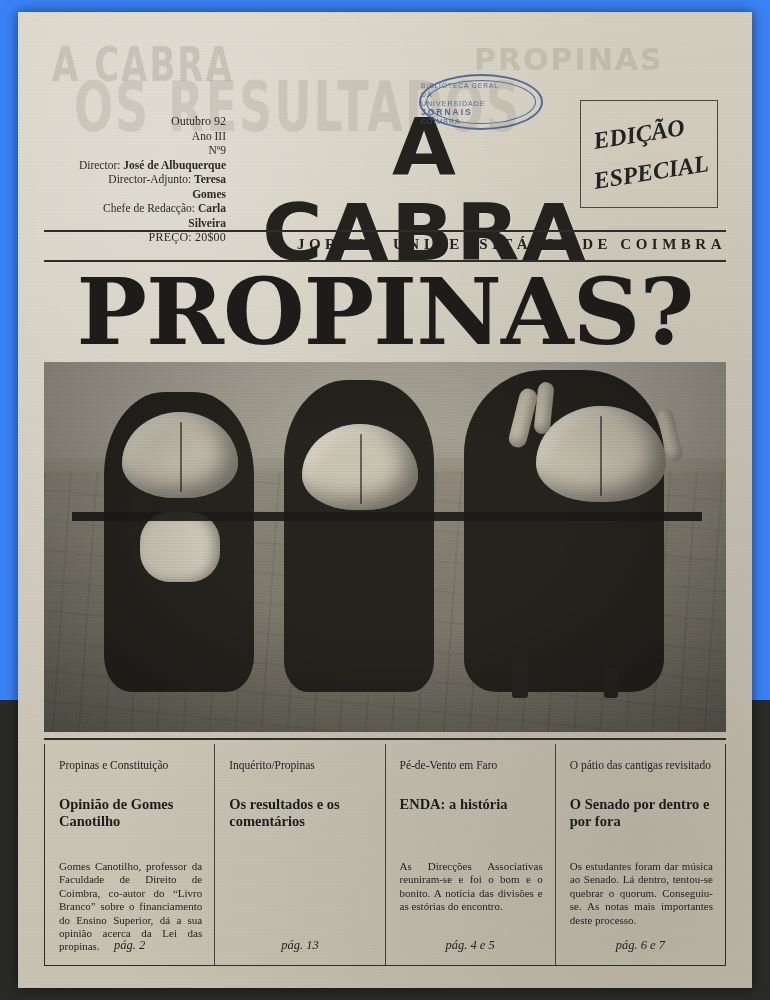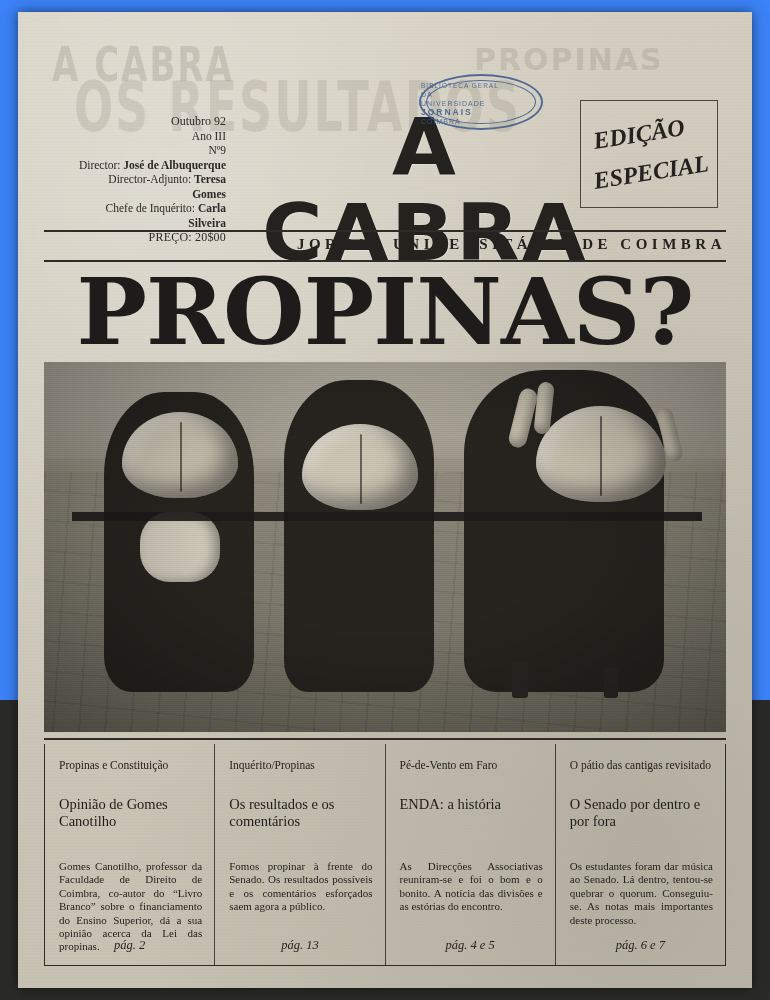"Chefe de Inquérito:" span { text: Inquérito -> Redacção }
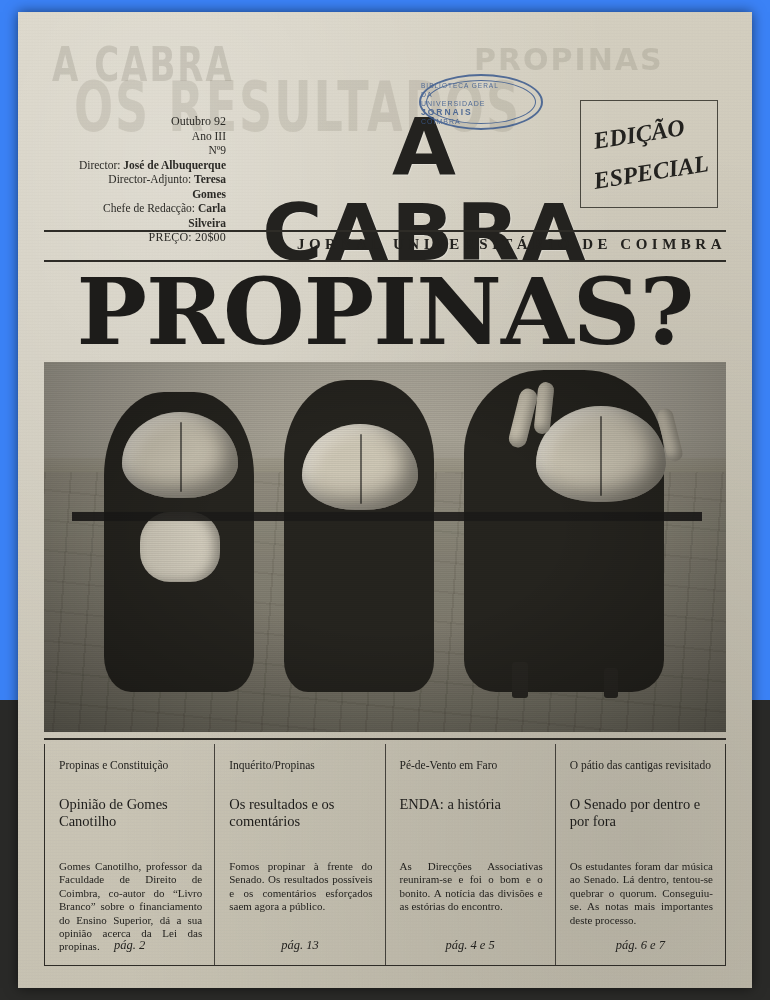"Opinião de Gomes Canotilho" .col .ttl { font-weight: normal -> bold }
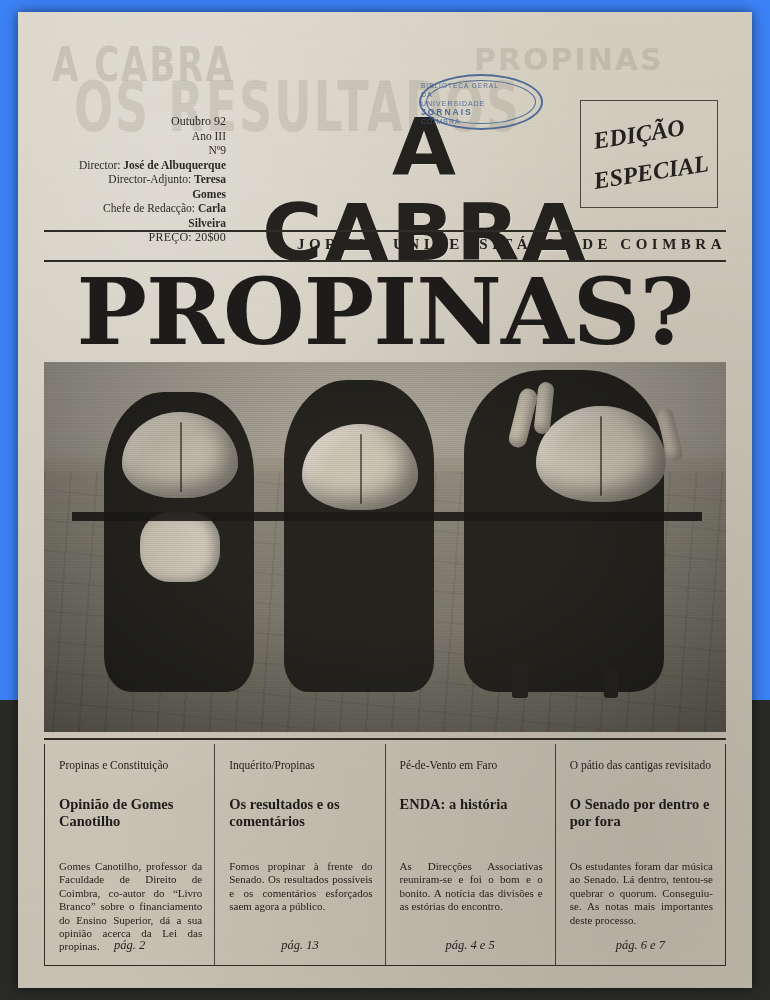"Fomos propinar à frente do" div.body { html: <div>Fomos propinar à frente do Senado. Os resultados possíveis e os comentários esforçados saem agora a público.</div> -> none }
